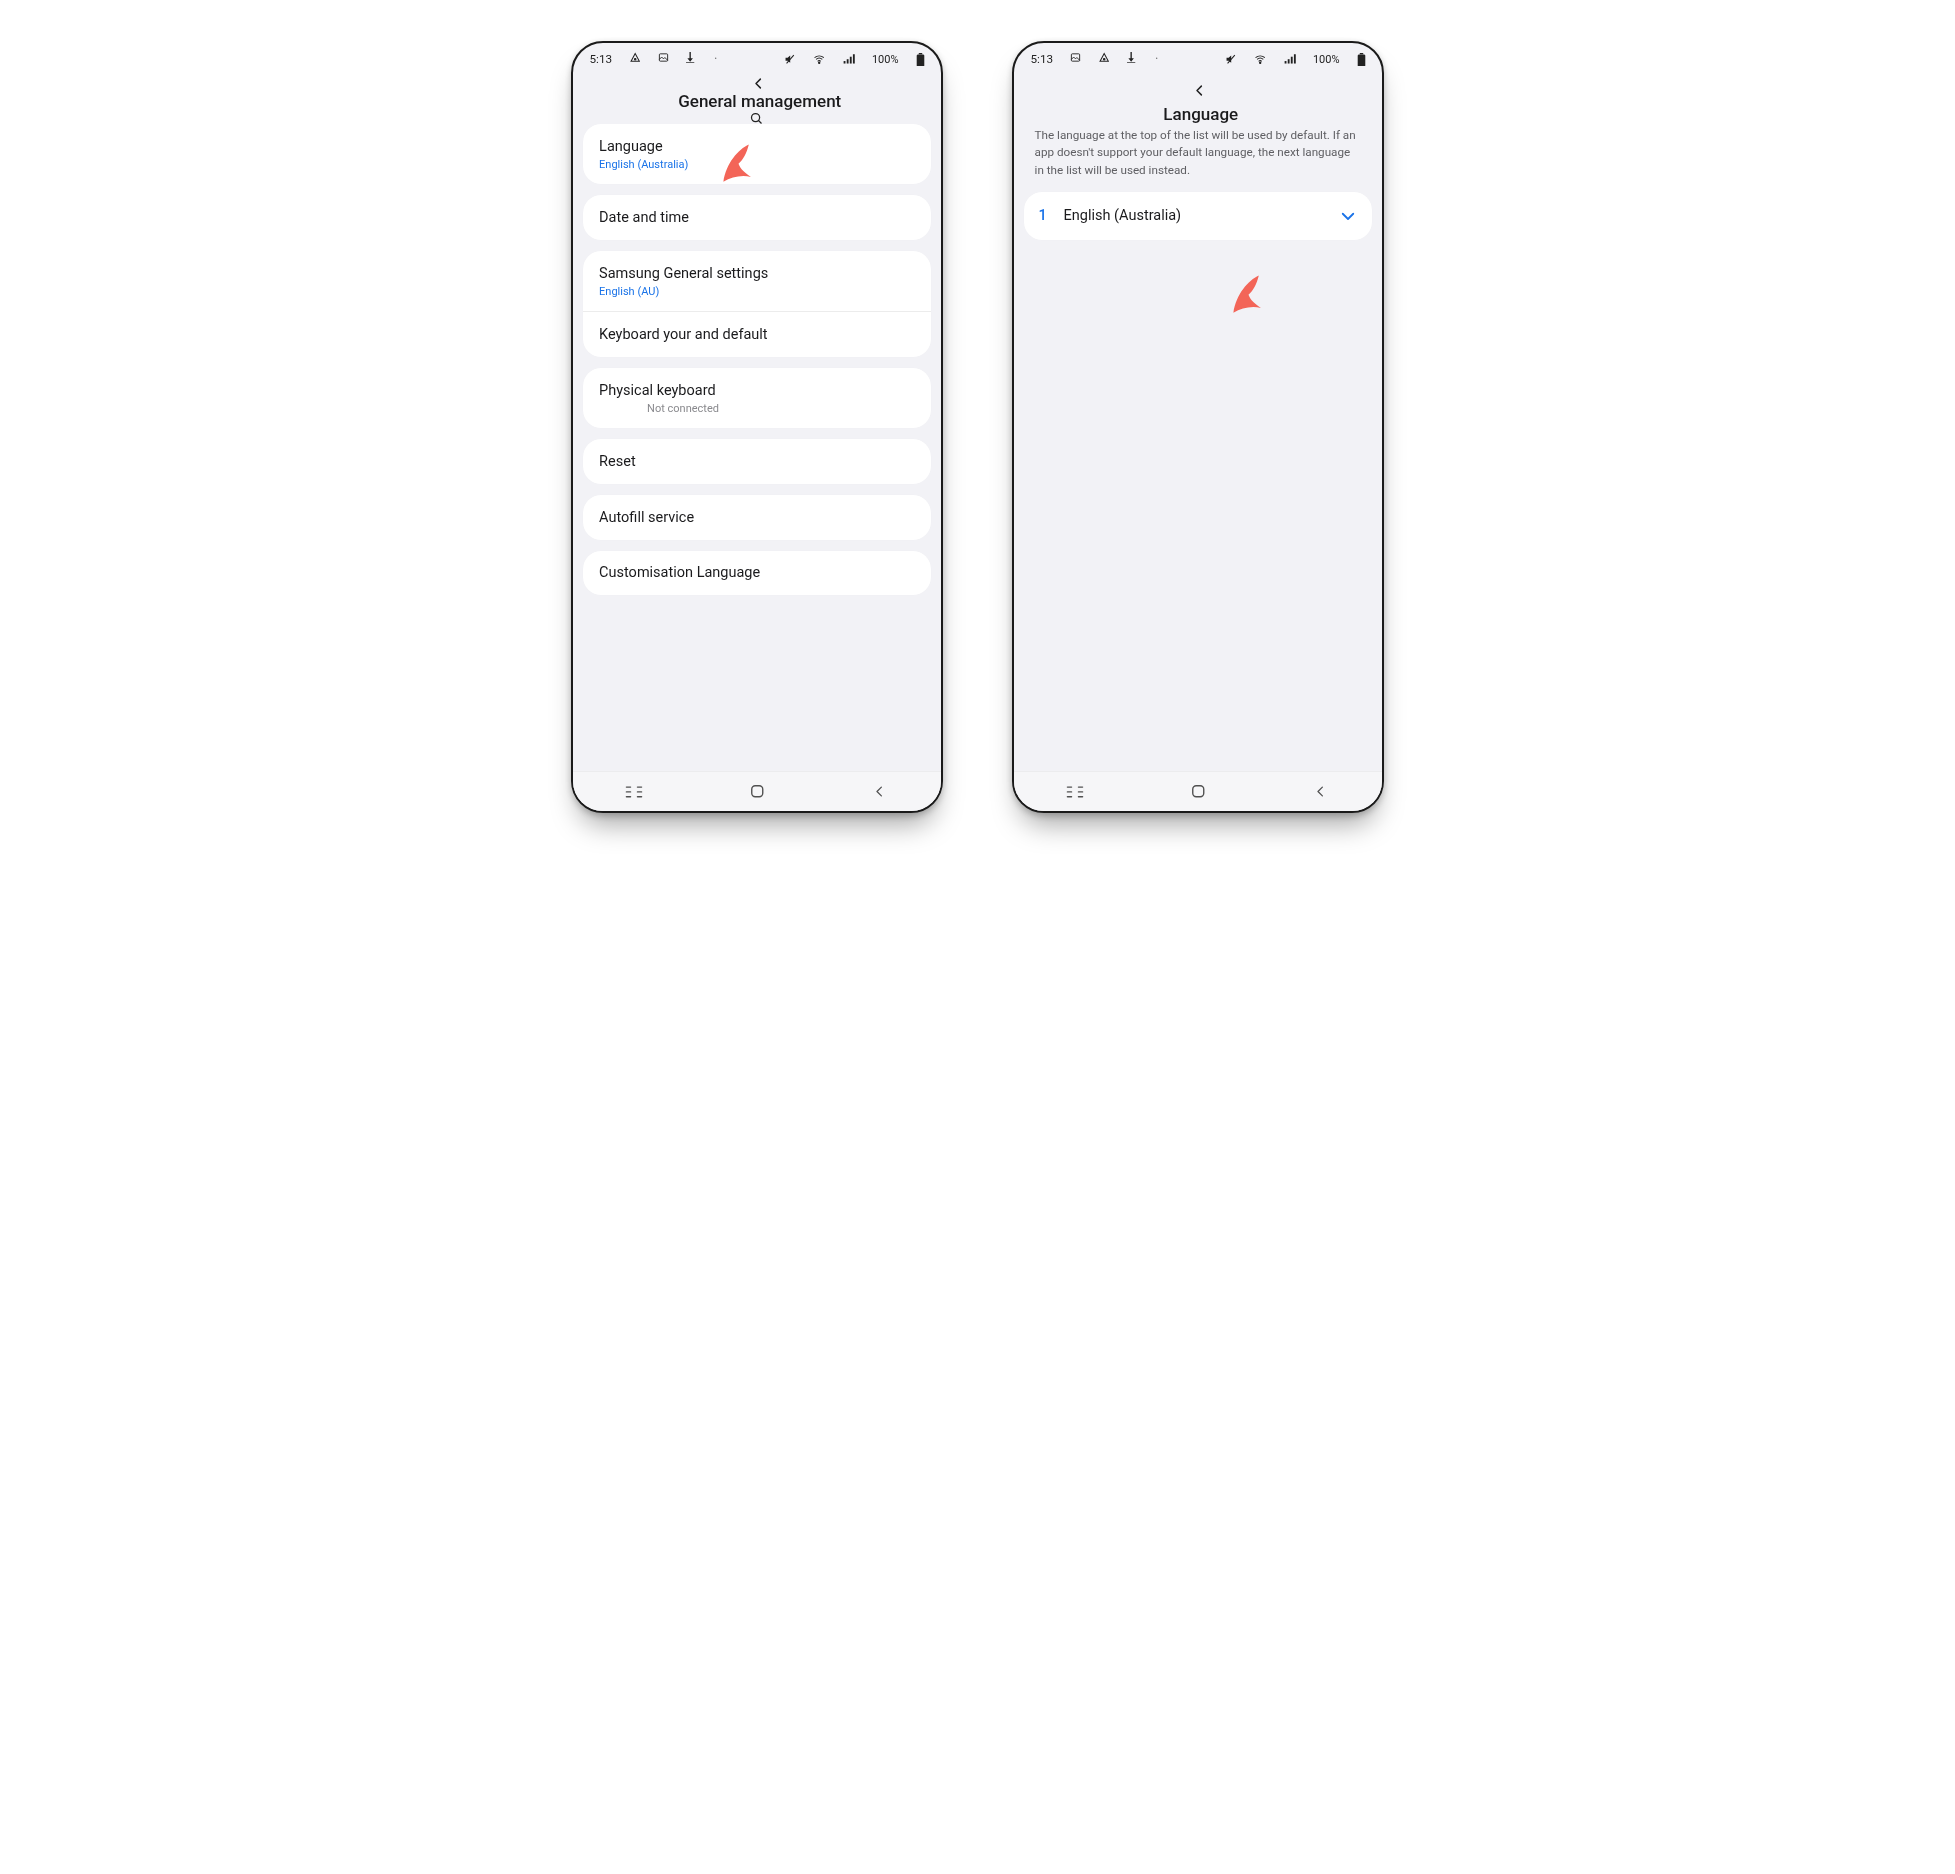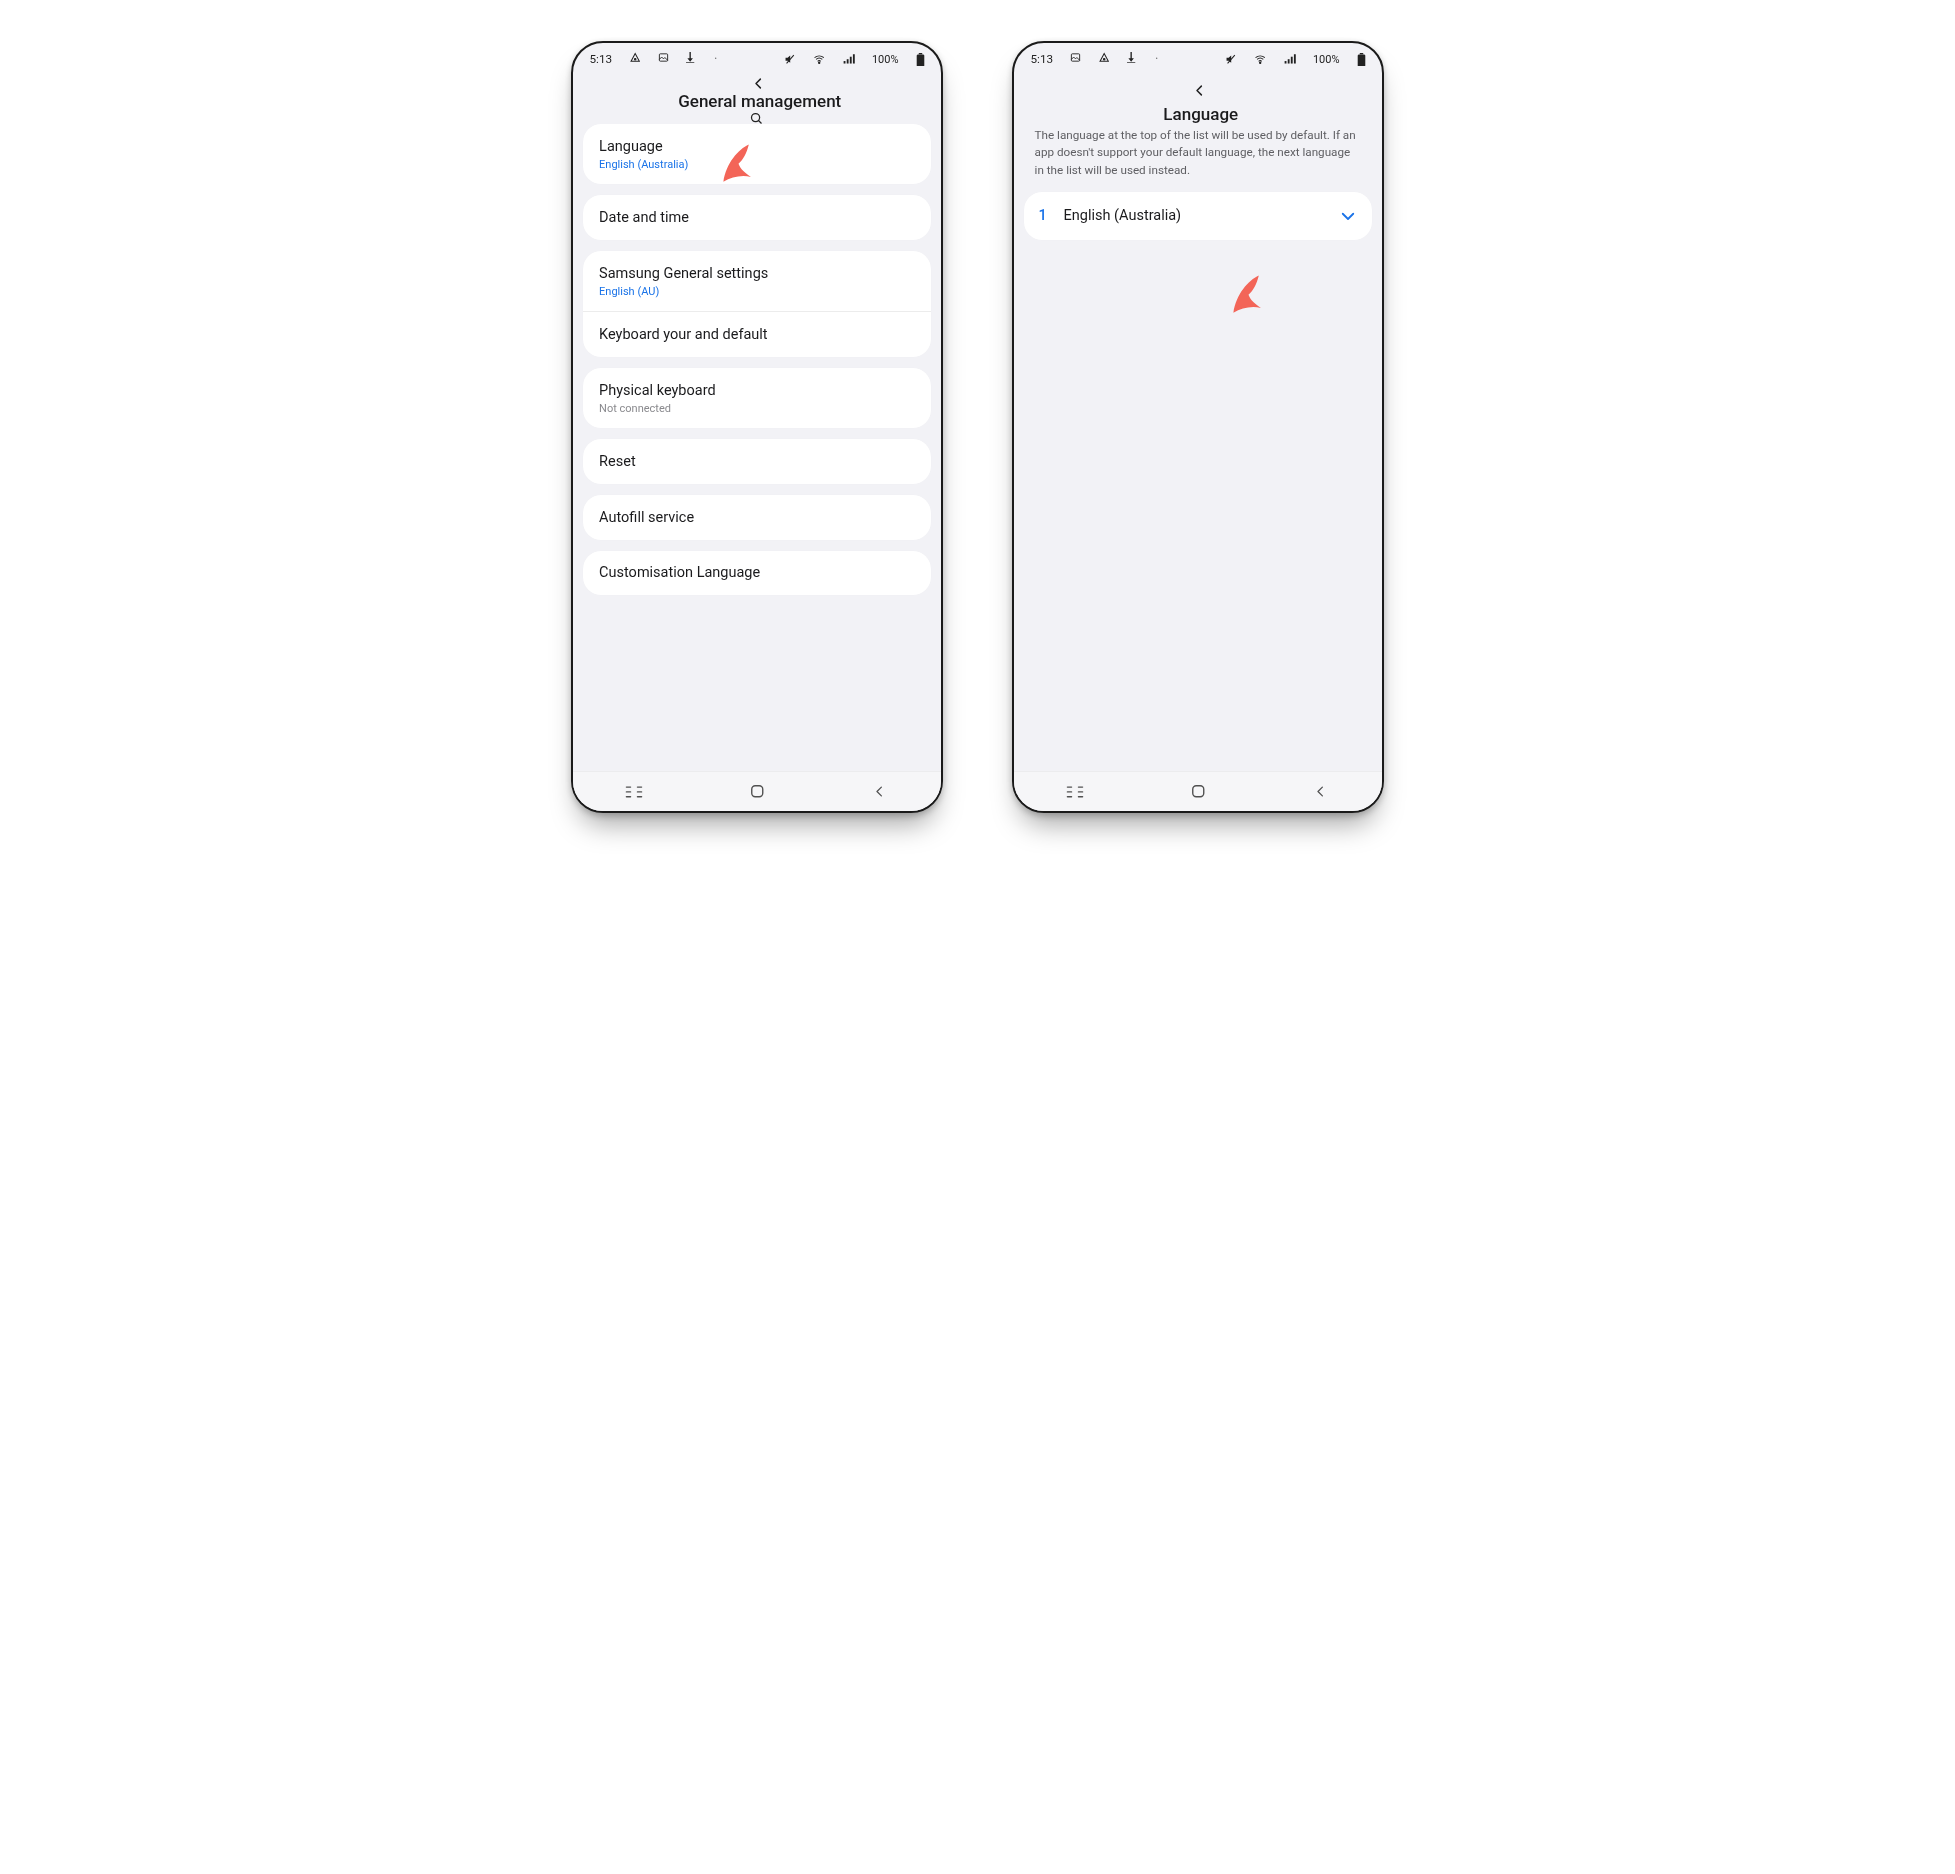"Not connected" .sub-muted { margin-left: none -> 48px }
